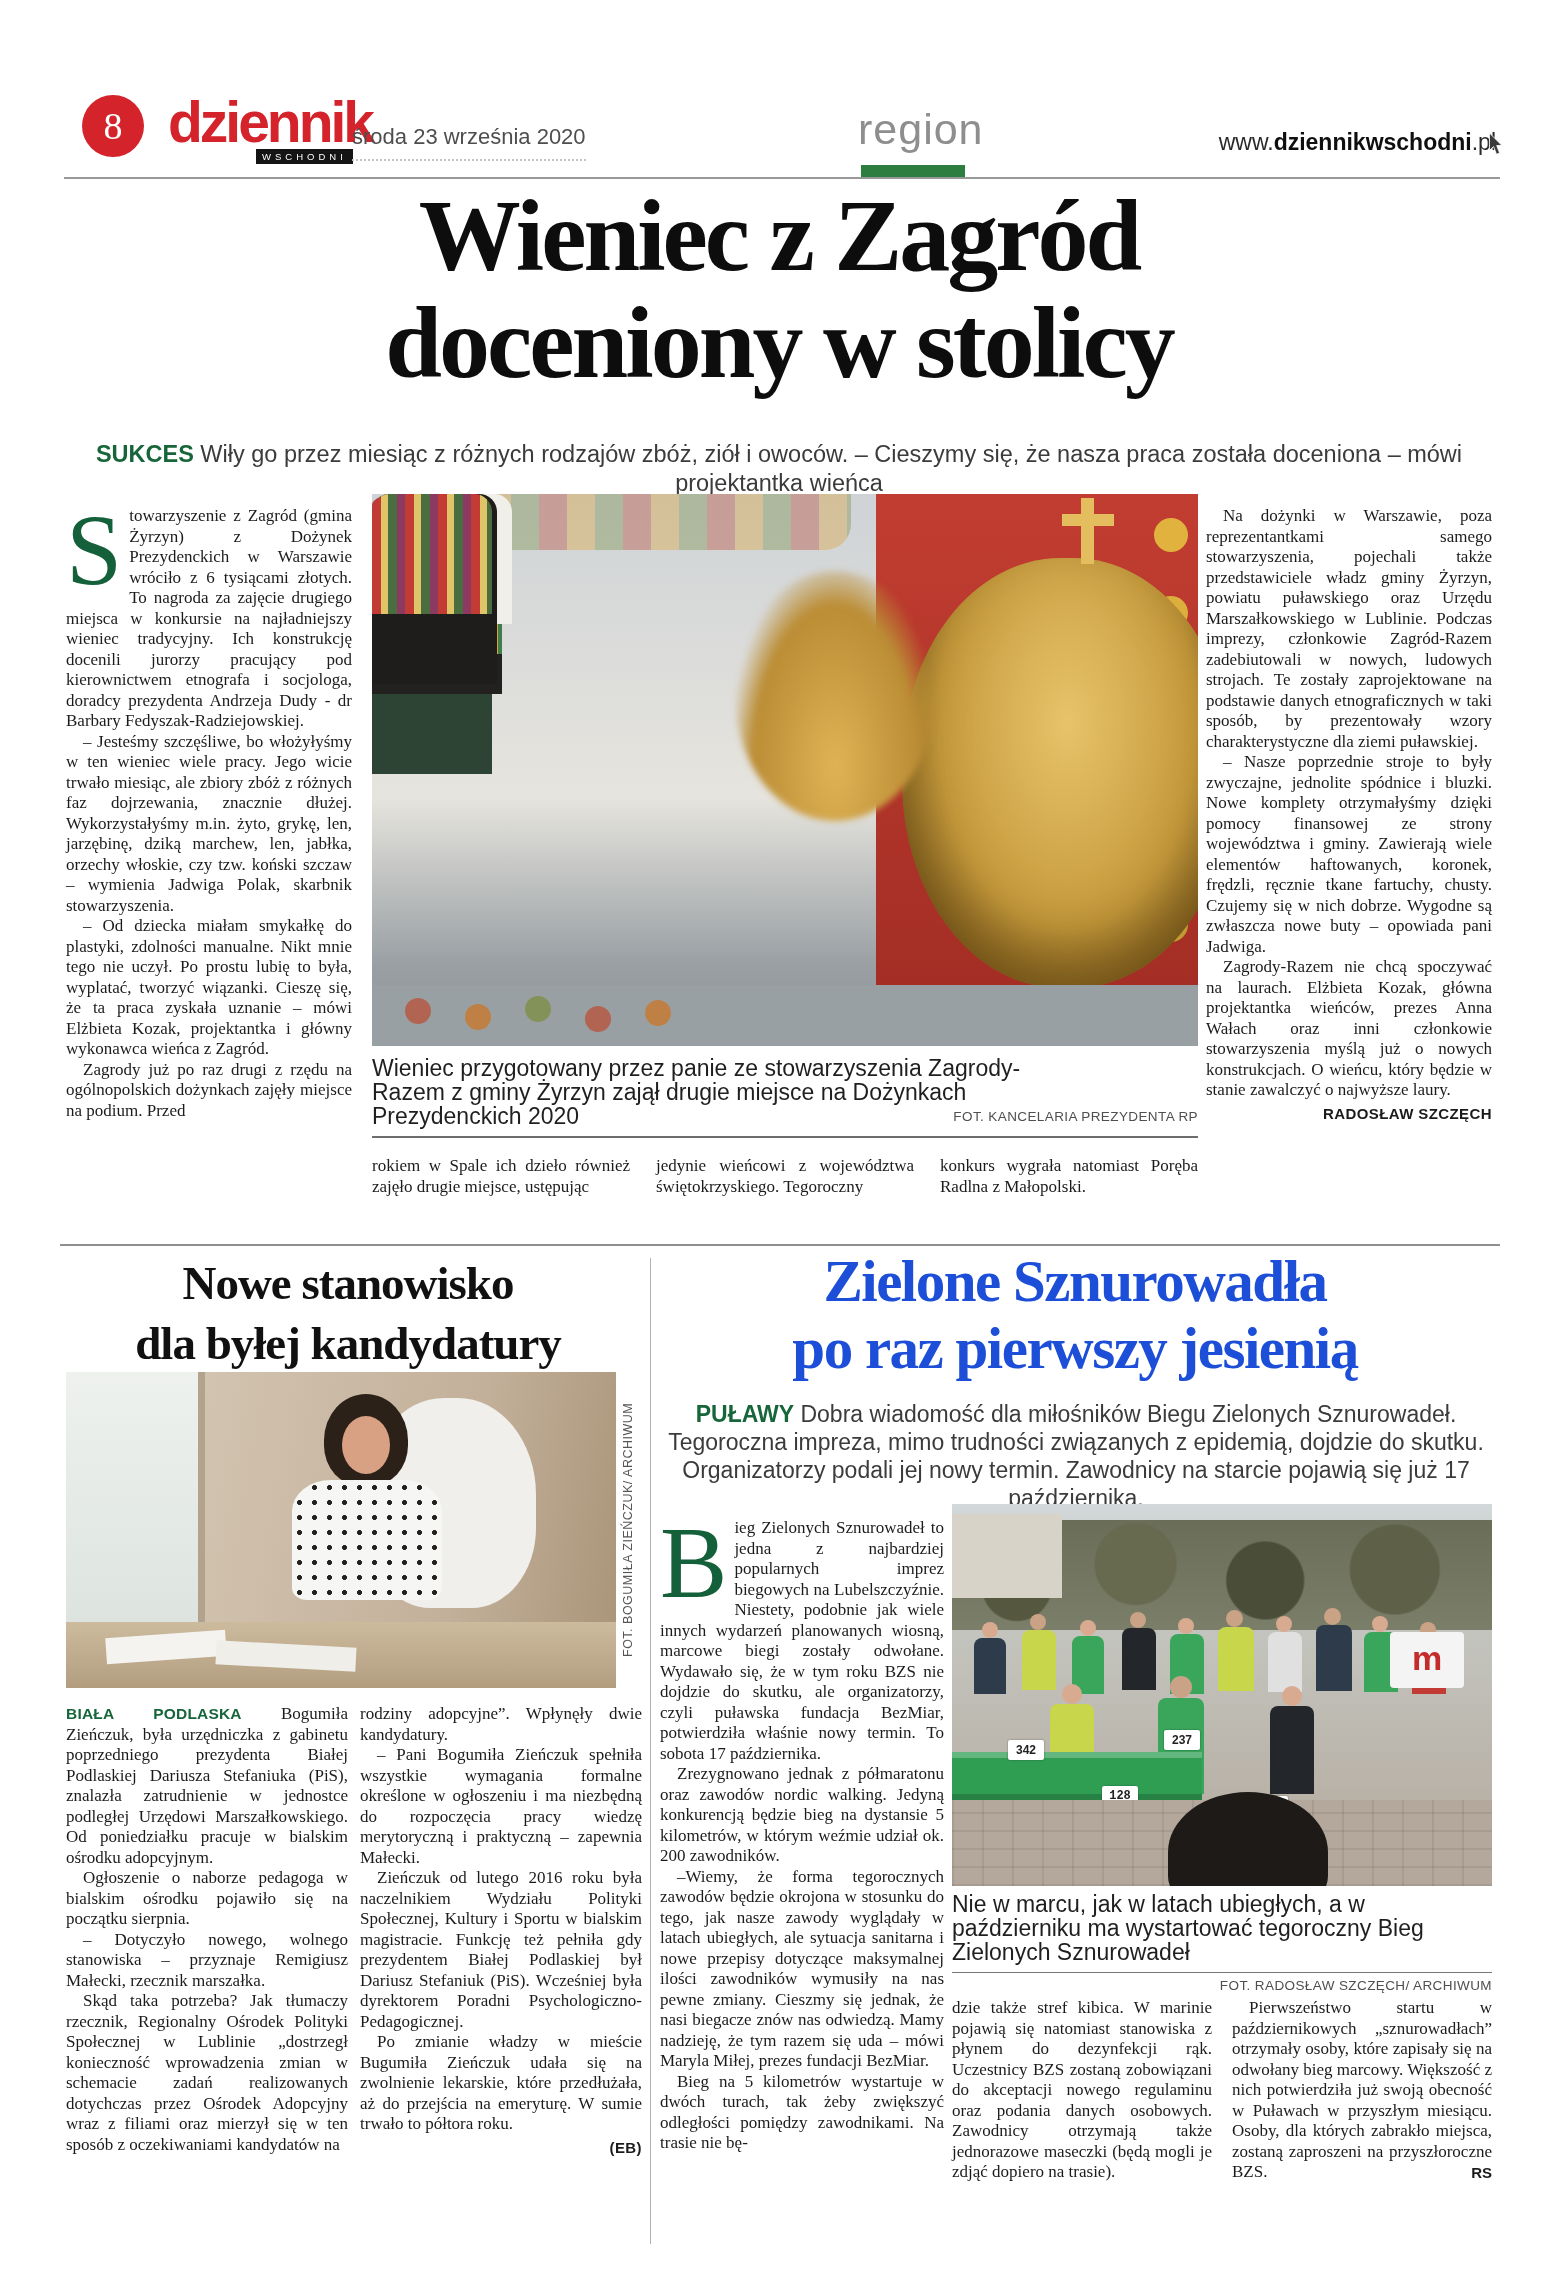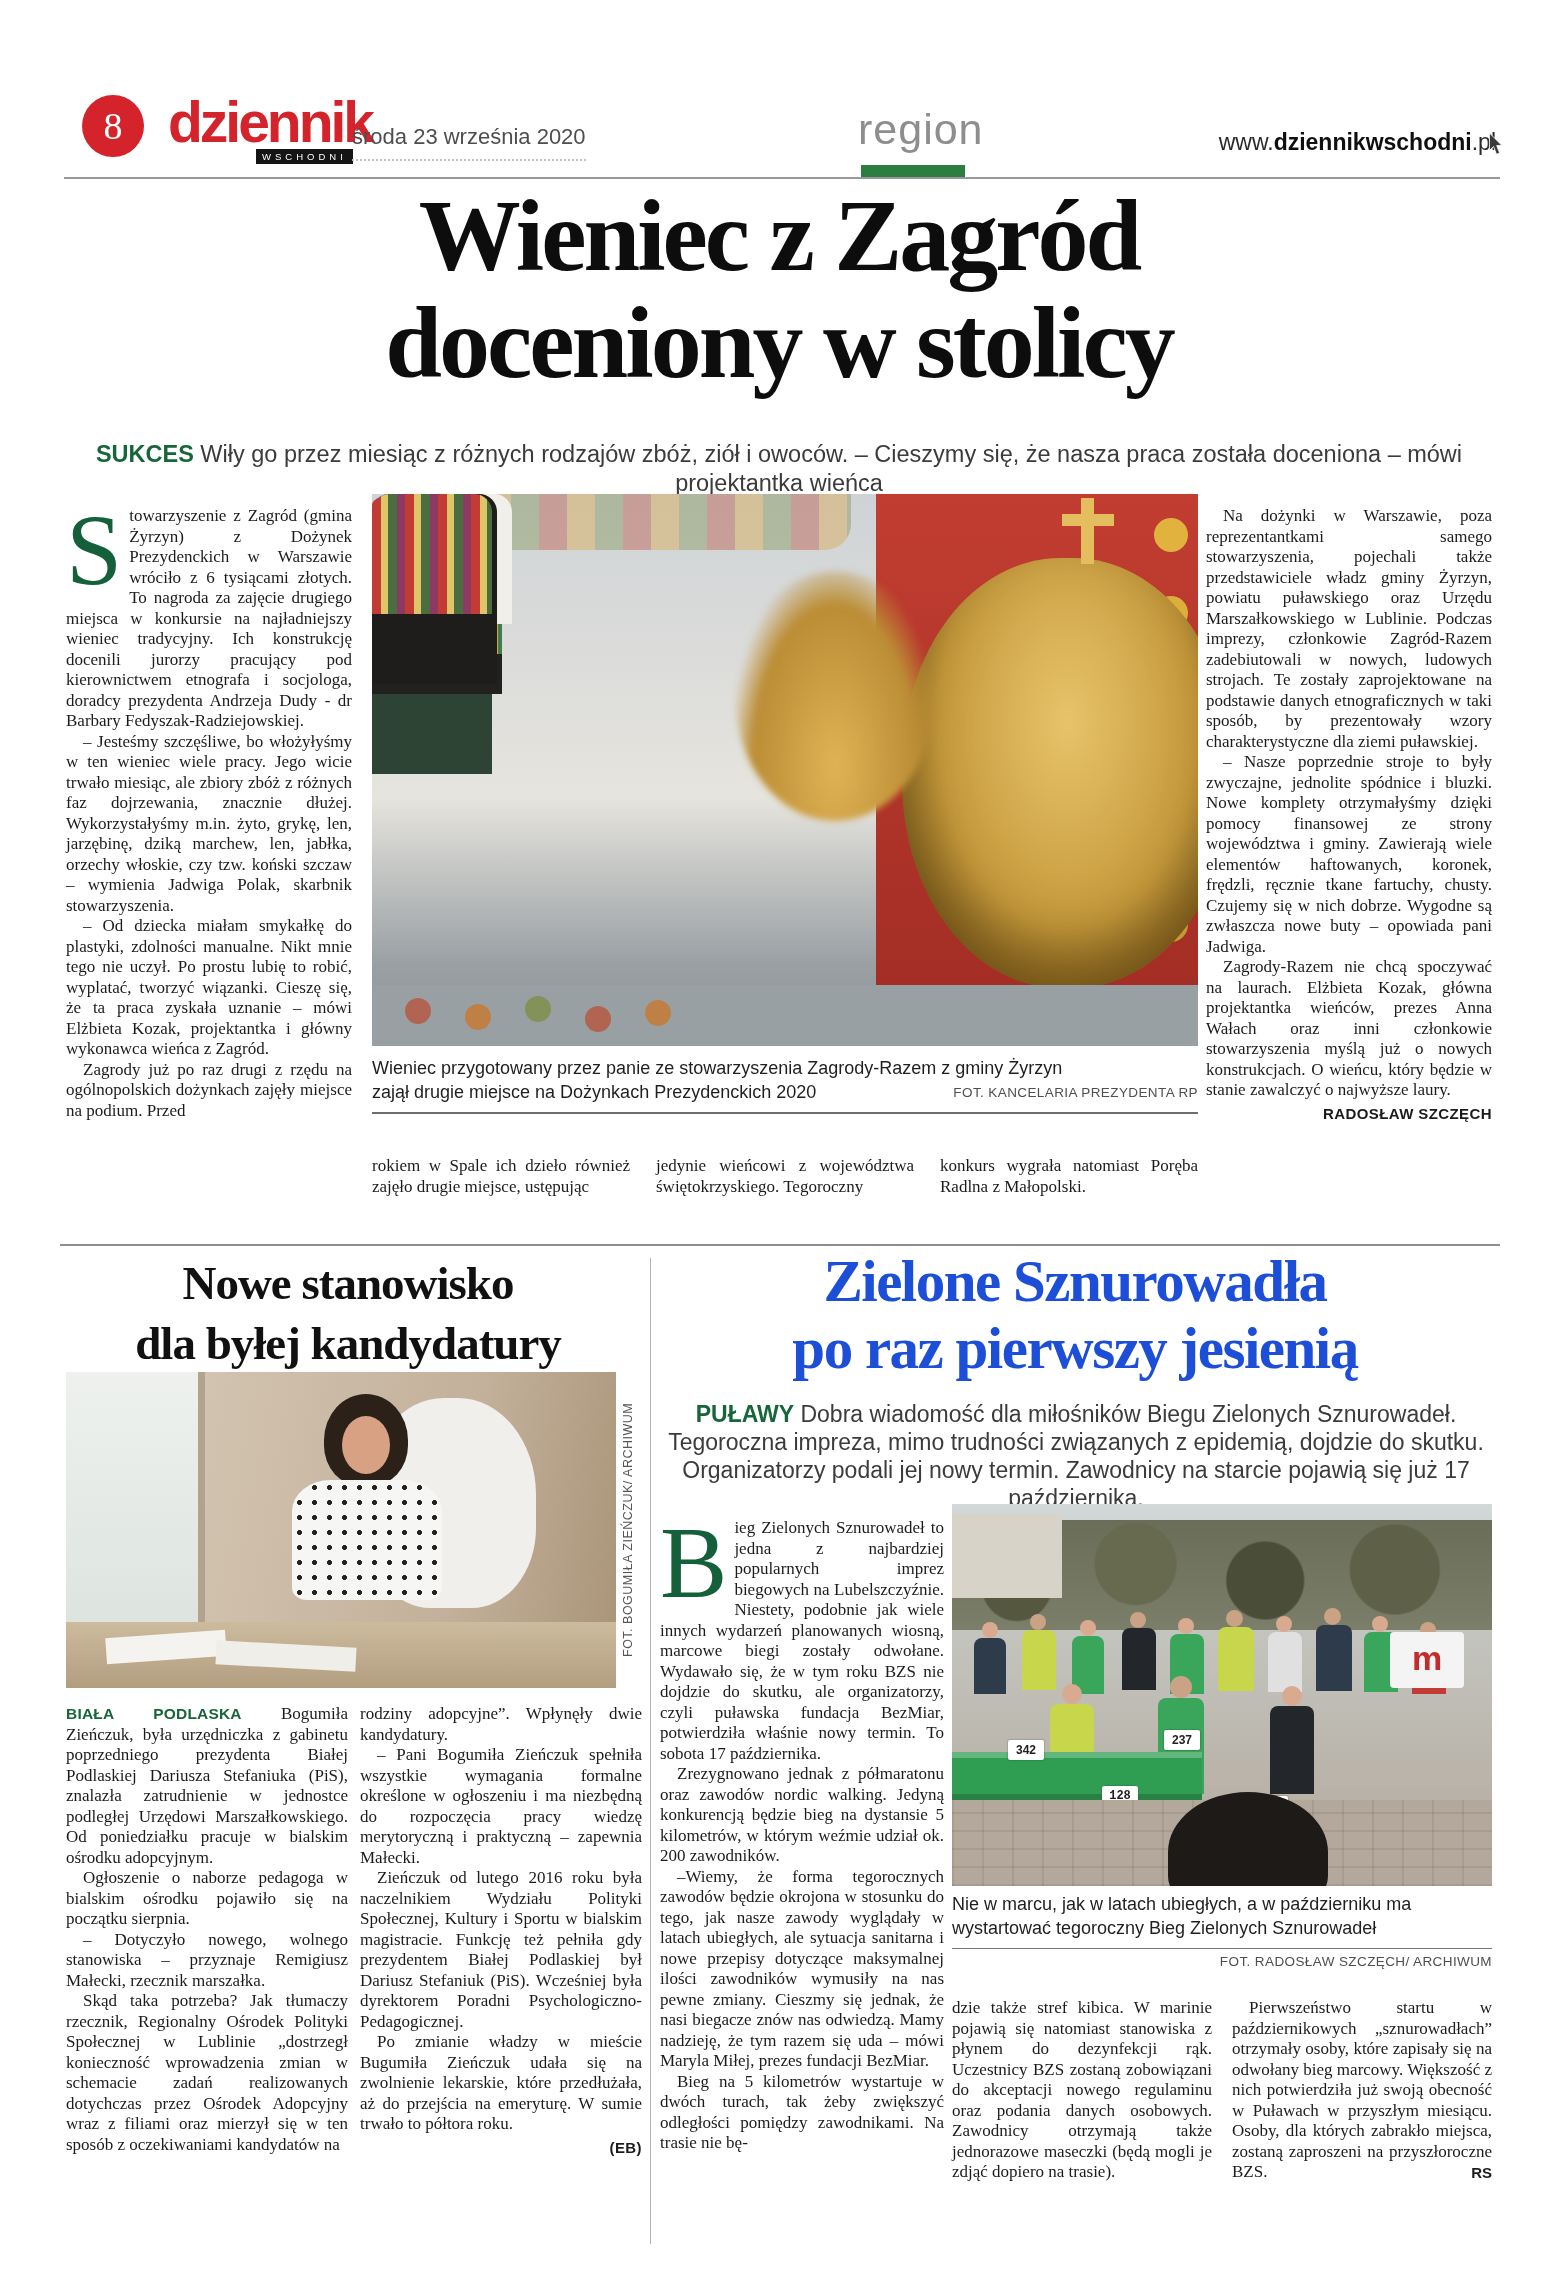"– Od dziecka miałam smykałkę" p.ind { text: robić -> była }
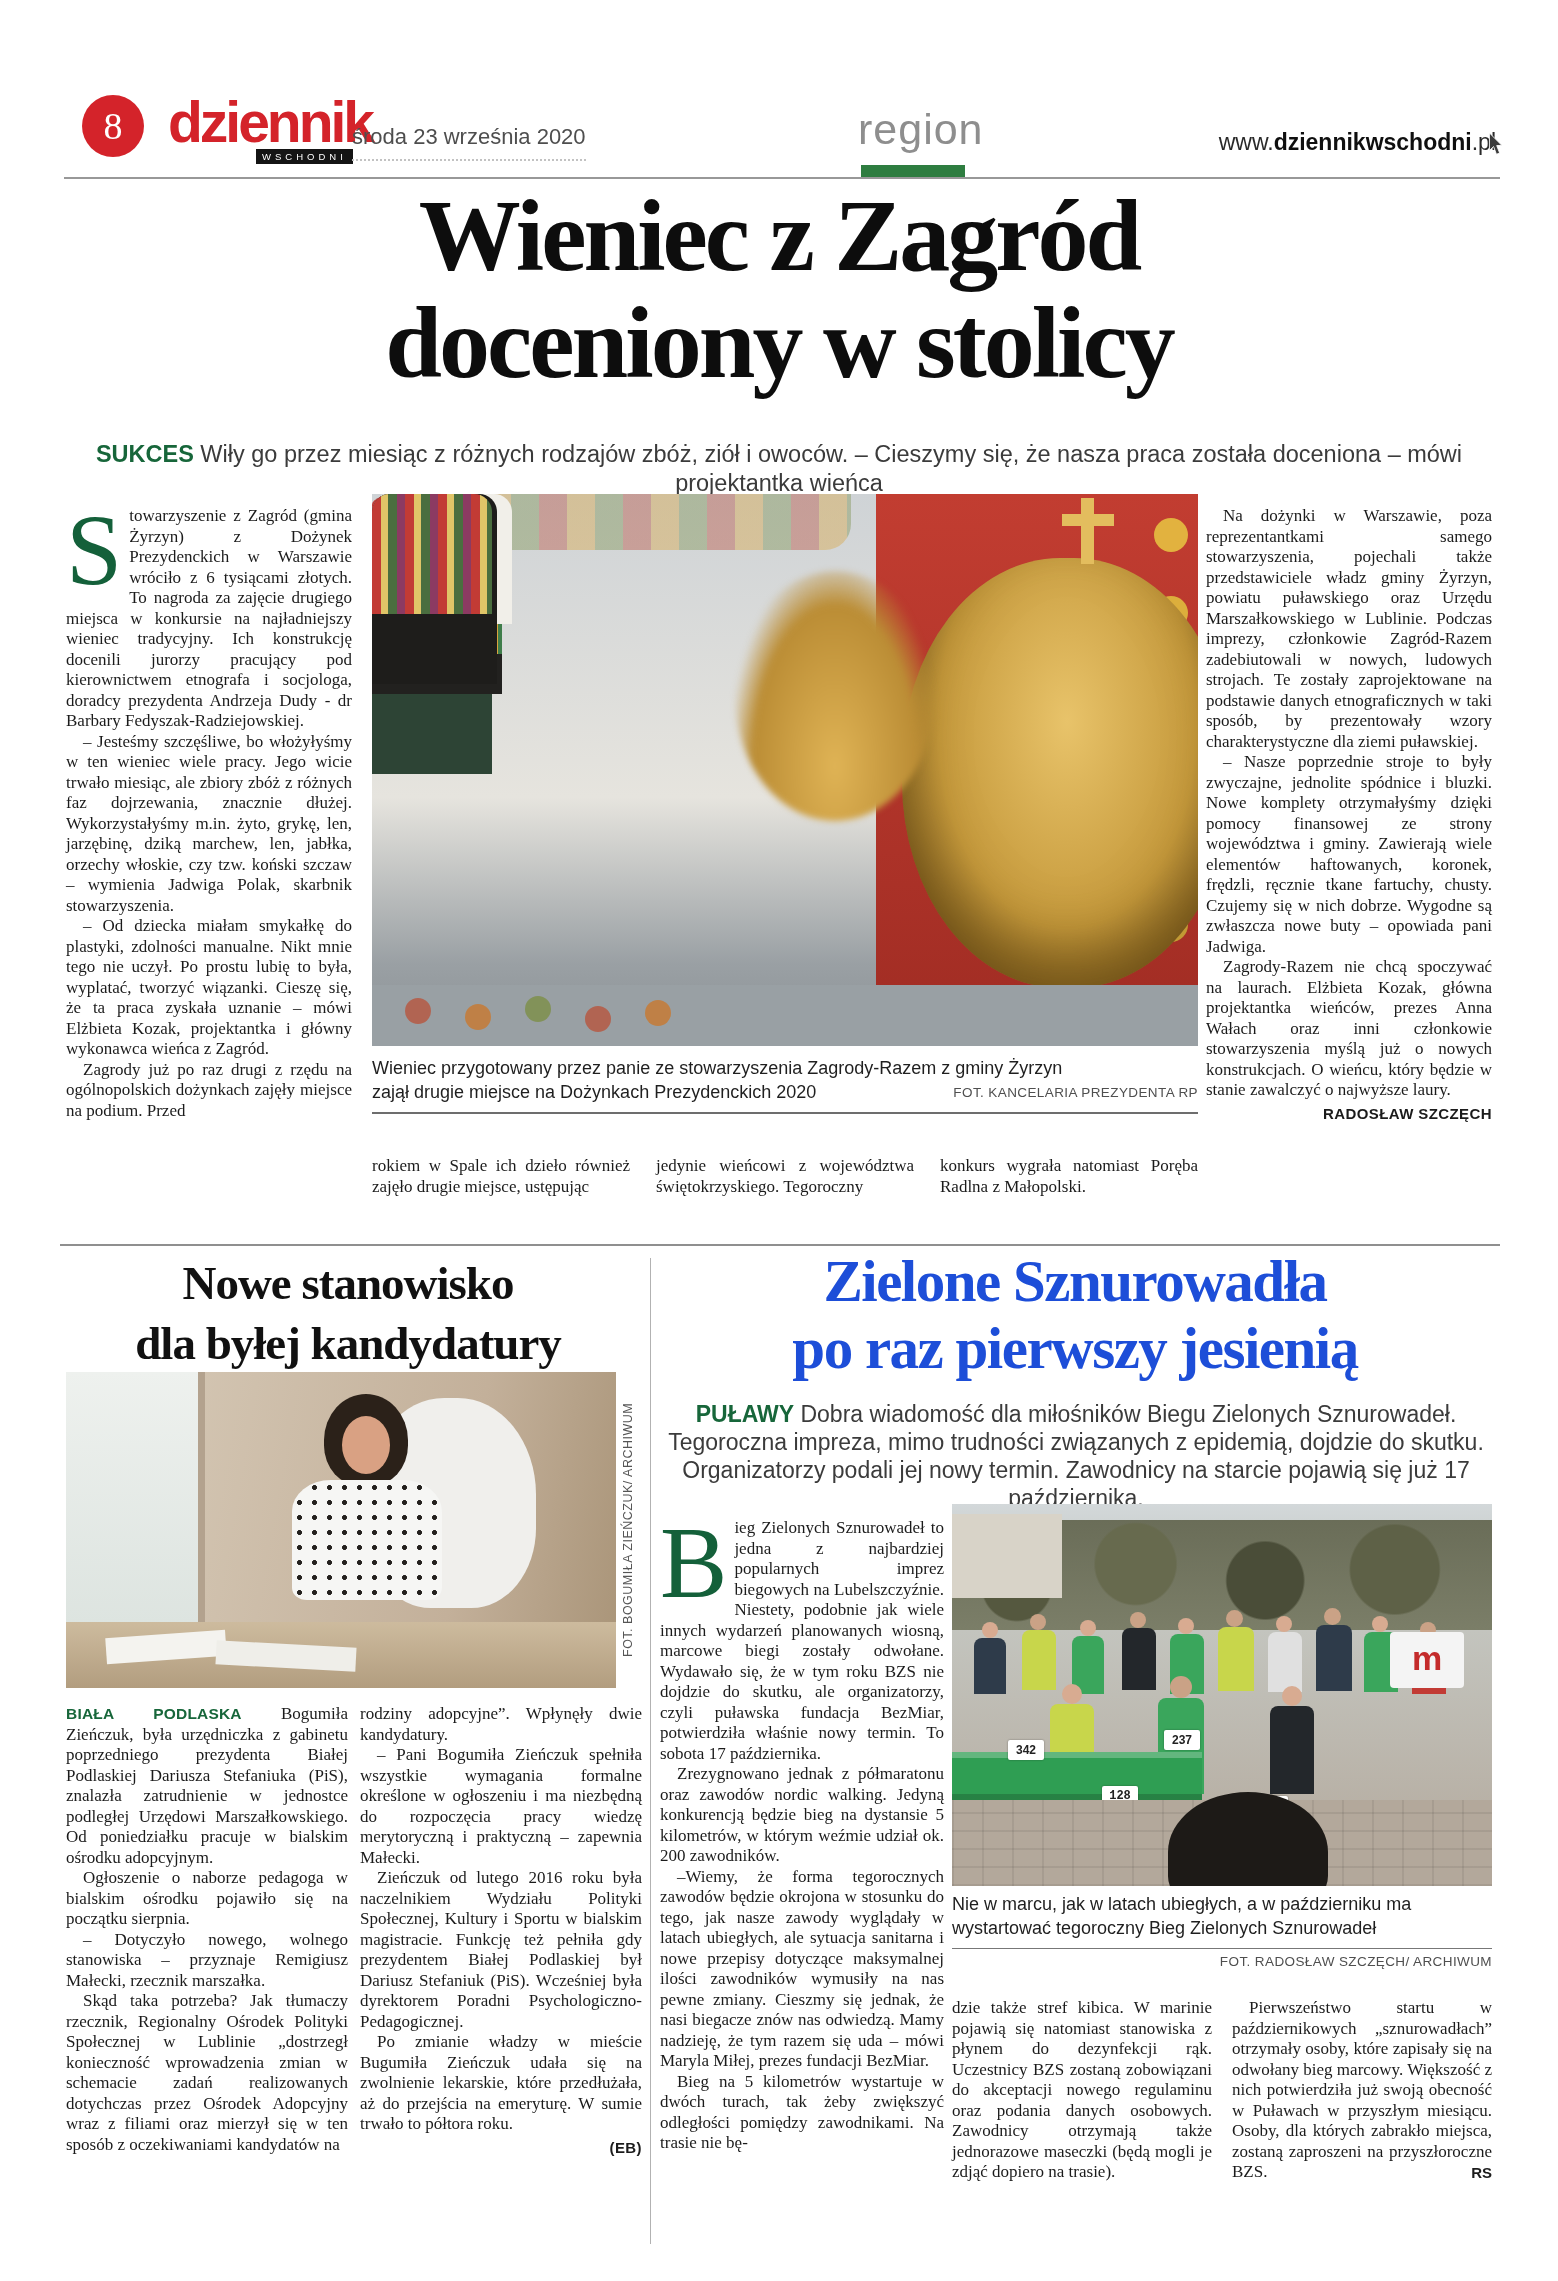"Wieniec przygotowany przez panie ze" .cap-text { font-size: 18px -> 23px }
